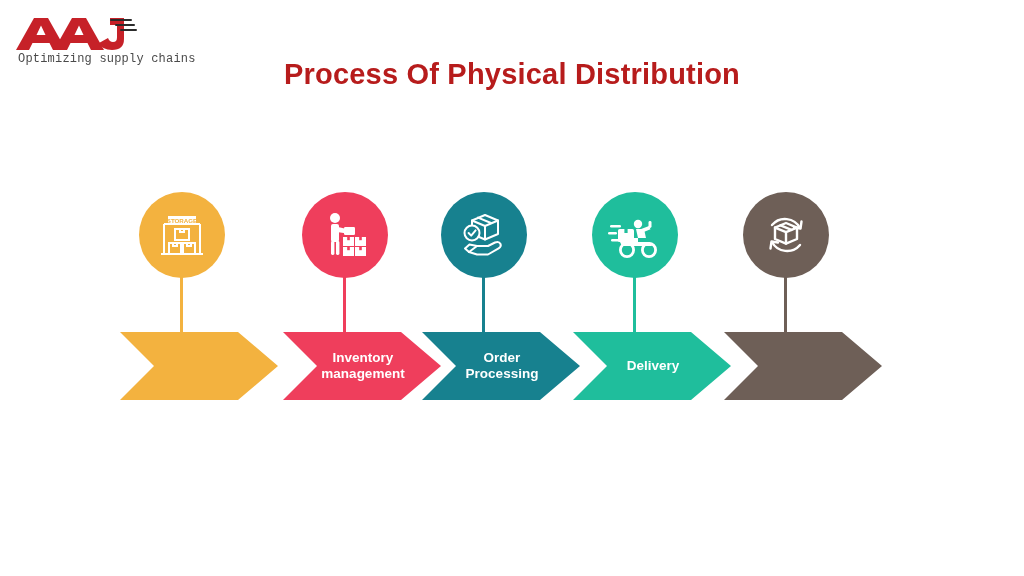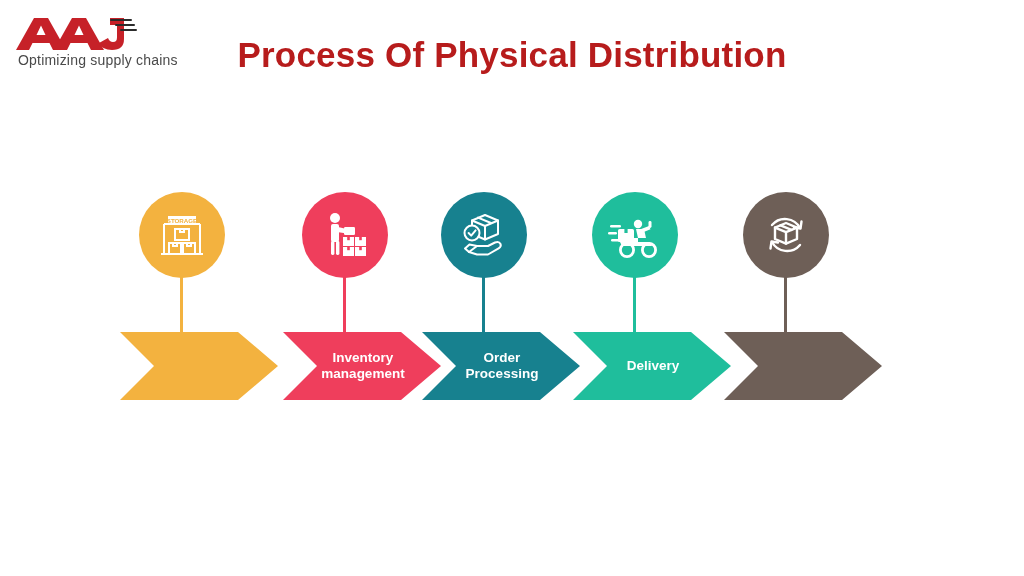"Optimizing supply chains" .logo-tagline { font-family: Liberation Sans, sans-serif -> Liberation Mono, monospace; font-size: 14px -> 12px }
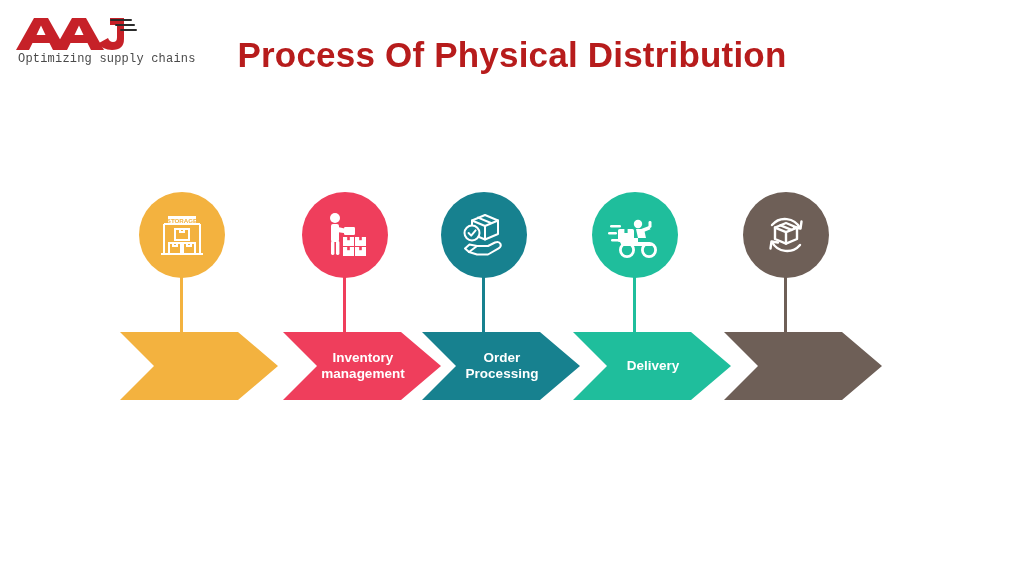"Process Of Physical Distribution" .page-title { font-size: 35px -> 29px; top: 35px -> 58px }
